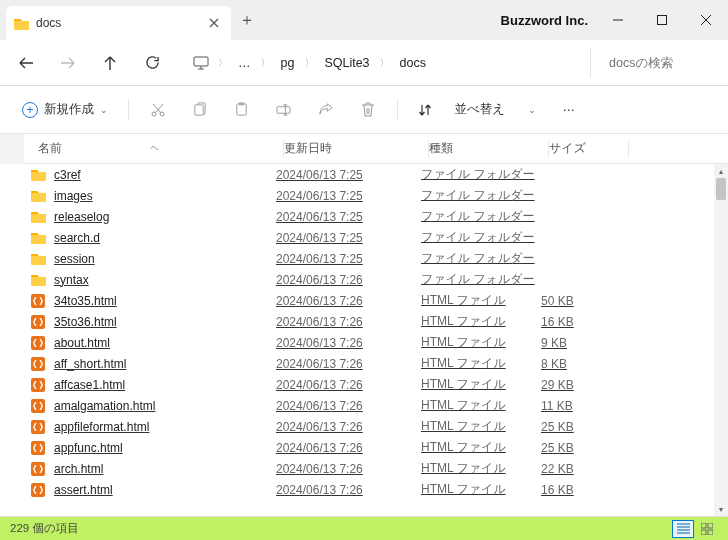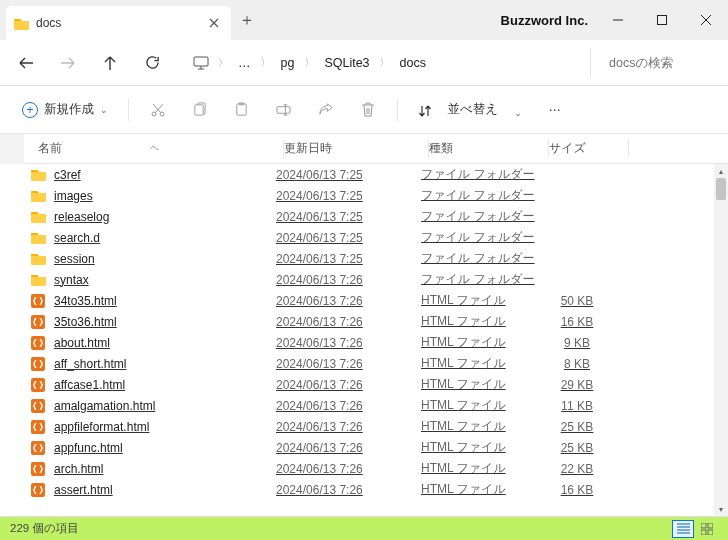"並べ替え" .sort-btn { align-items: flex-end -> center; gap: 16px -> 23px }
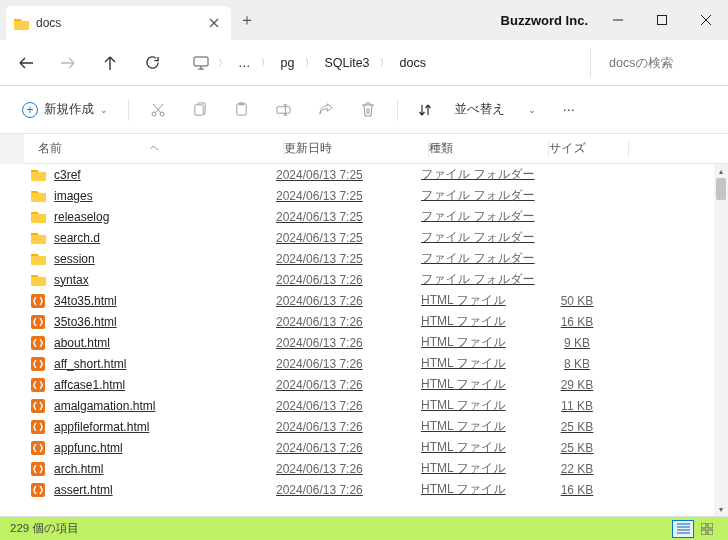"50 KB" .fsize { text-align: center -> left }
